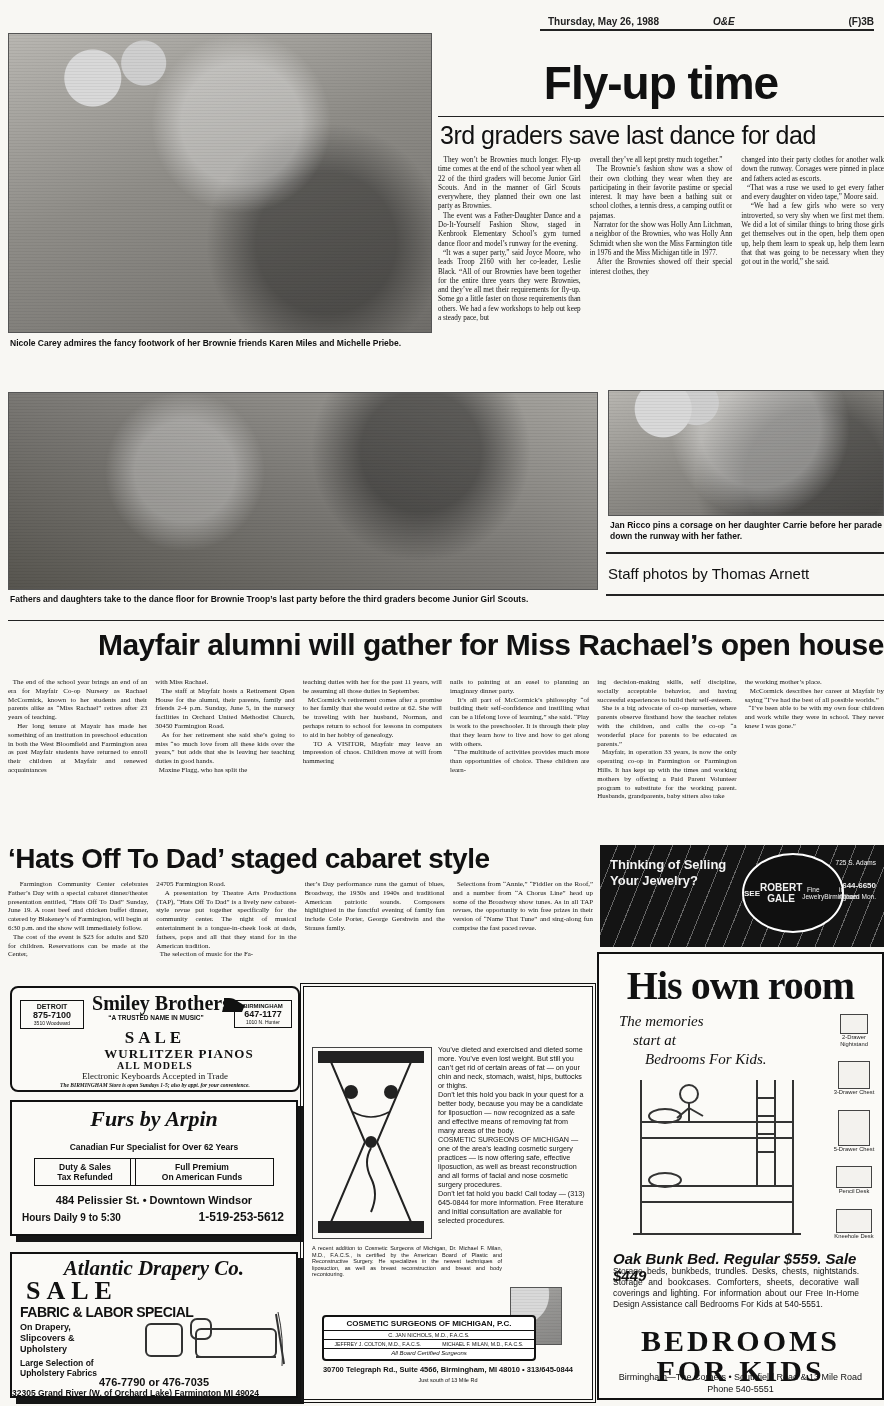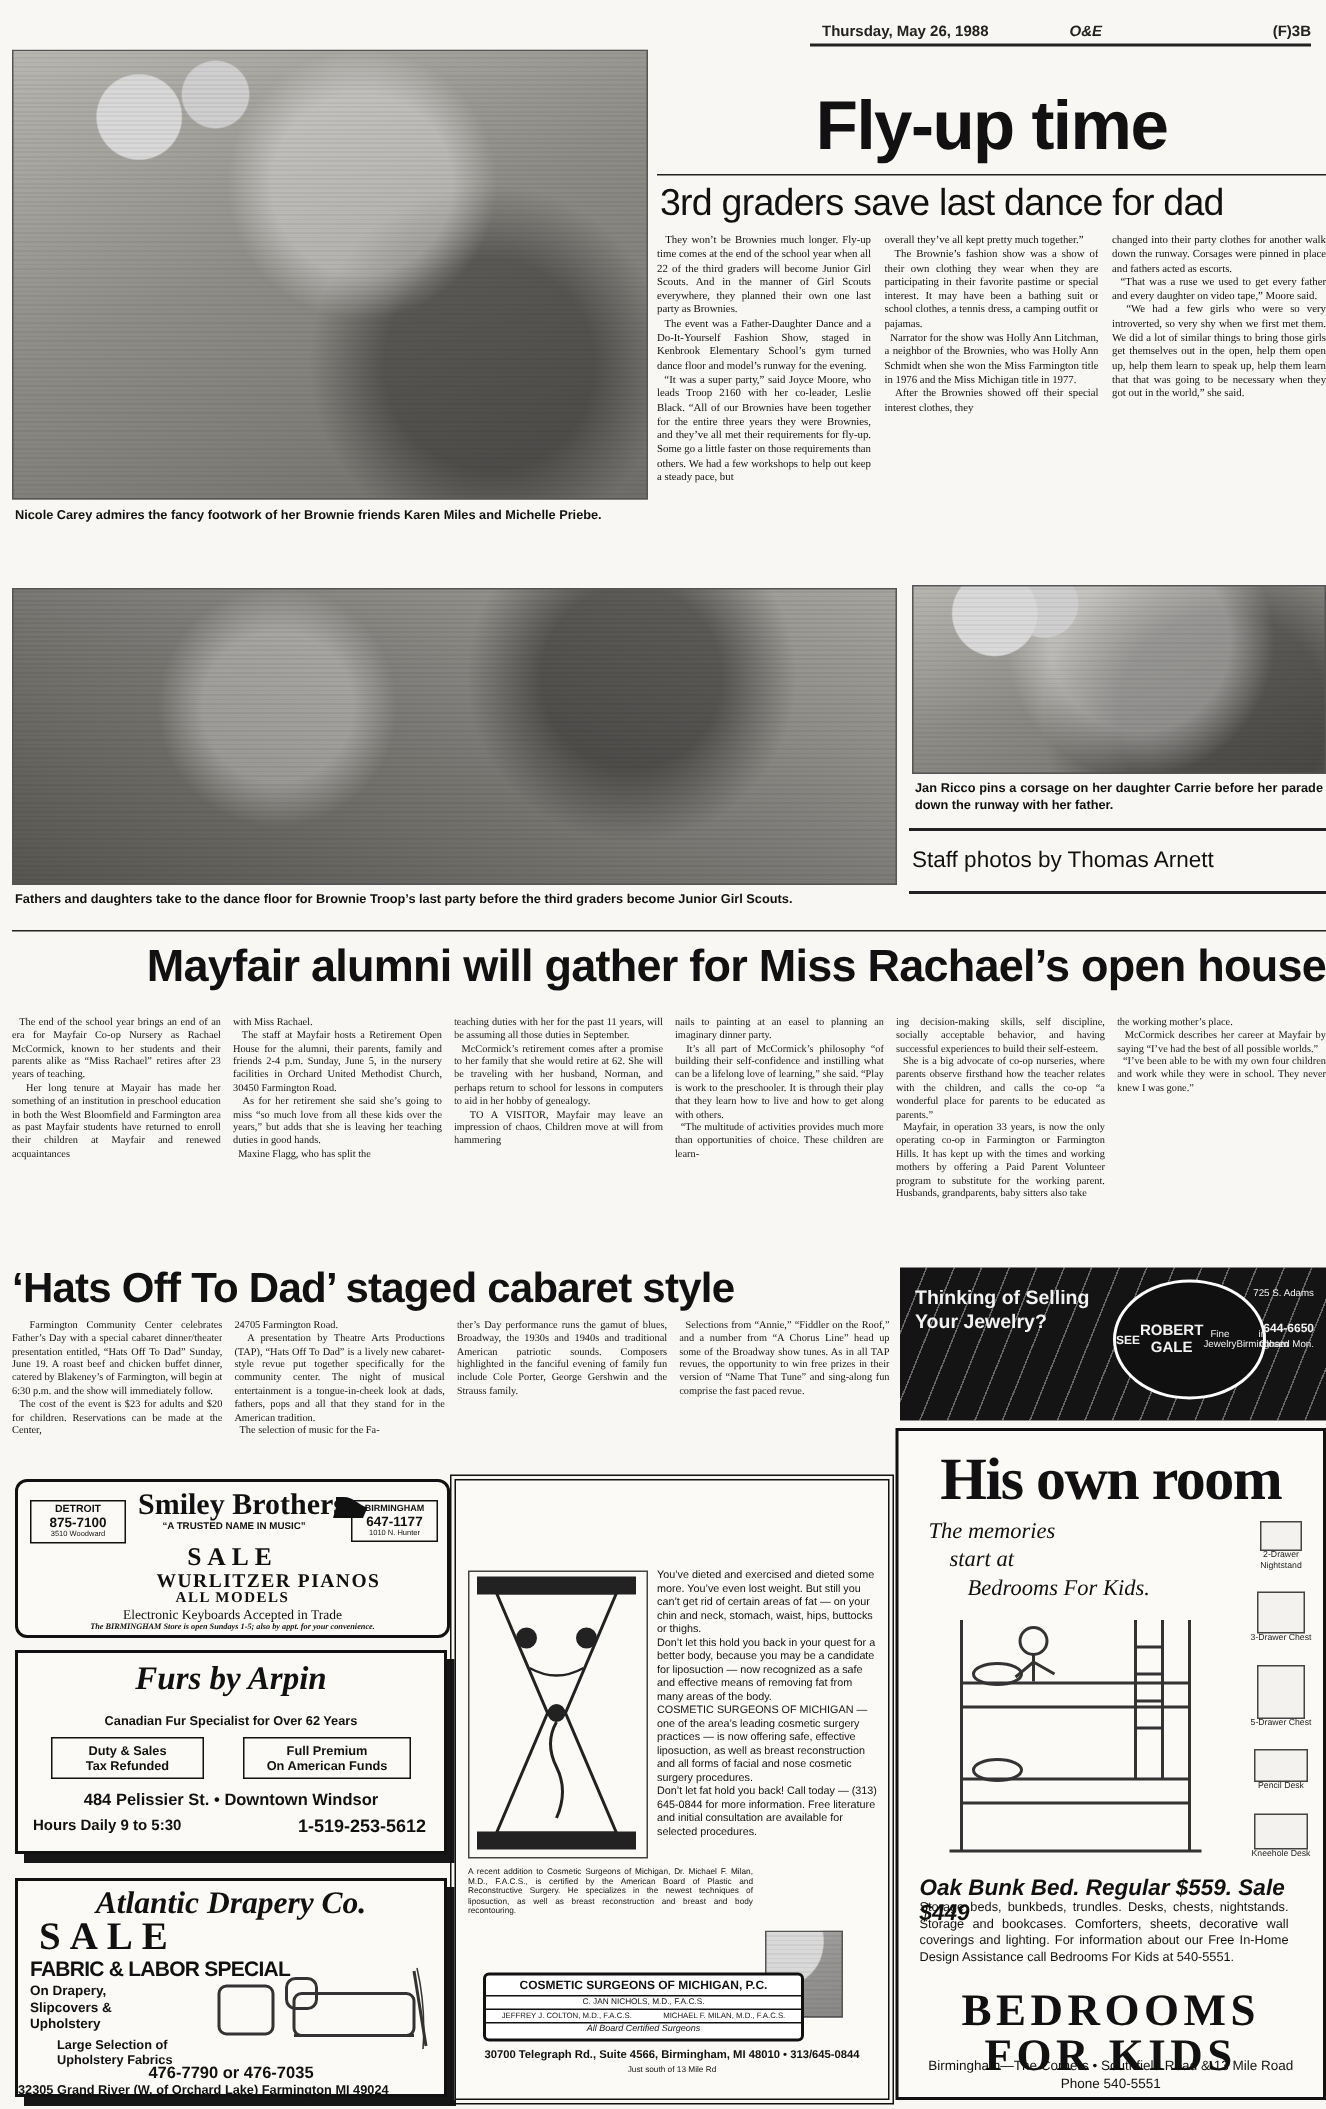"Full Premium" div.abs { padding: 3px 0 -> 3px 16px }
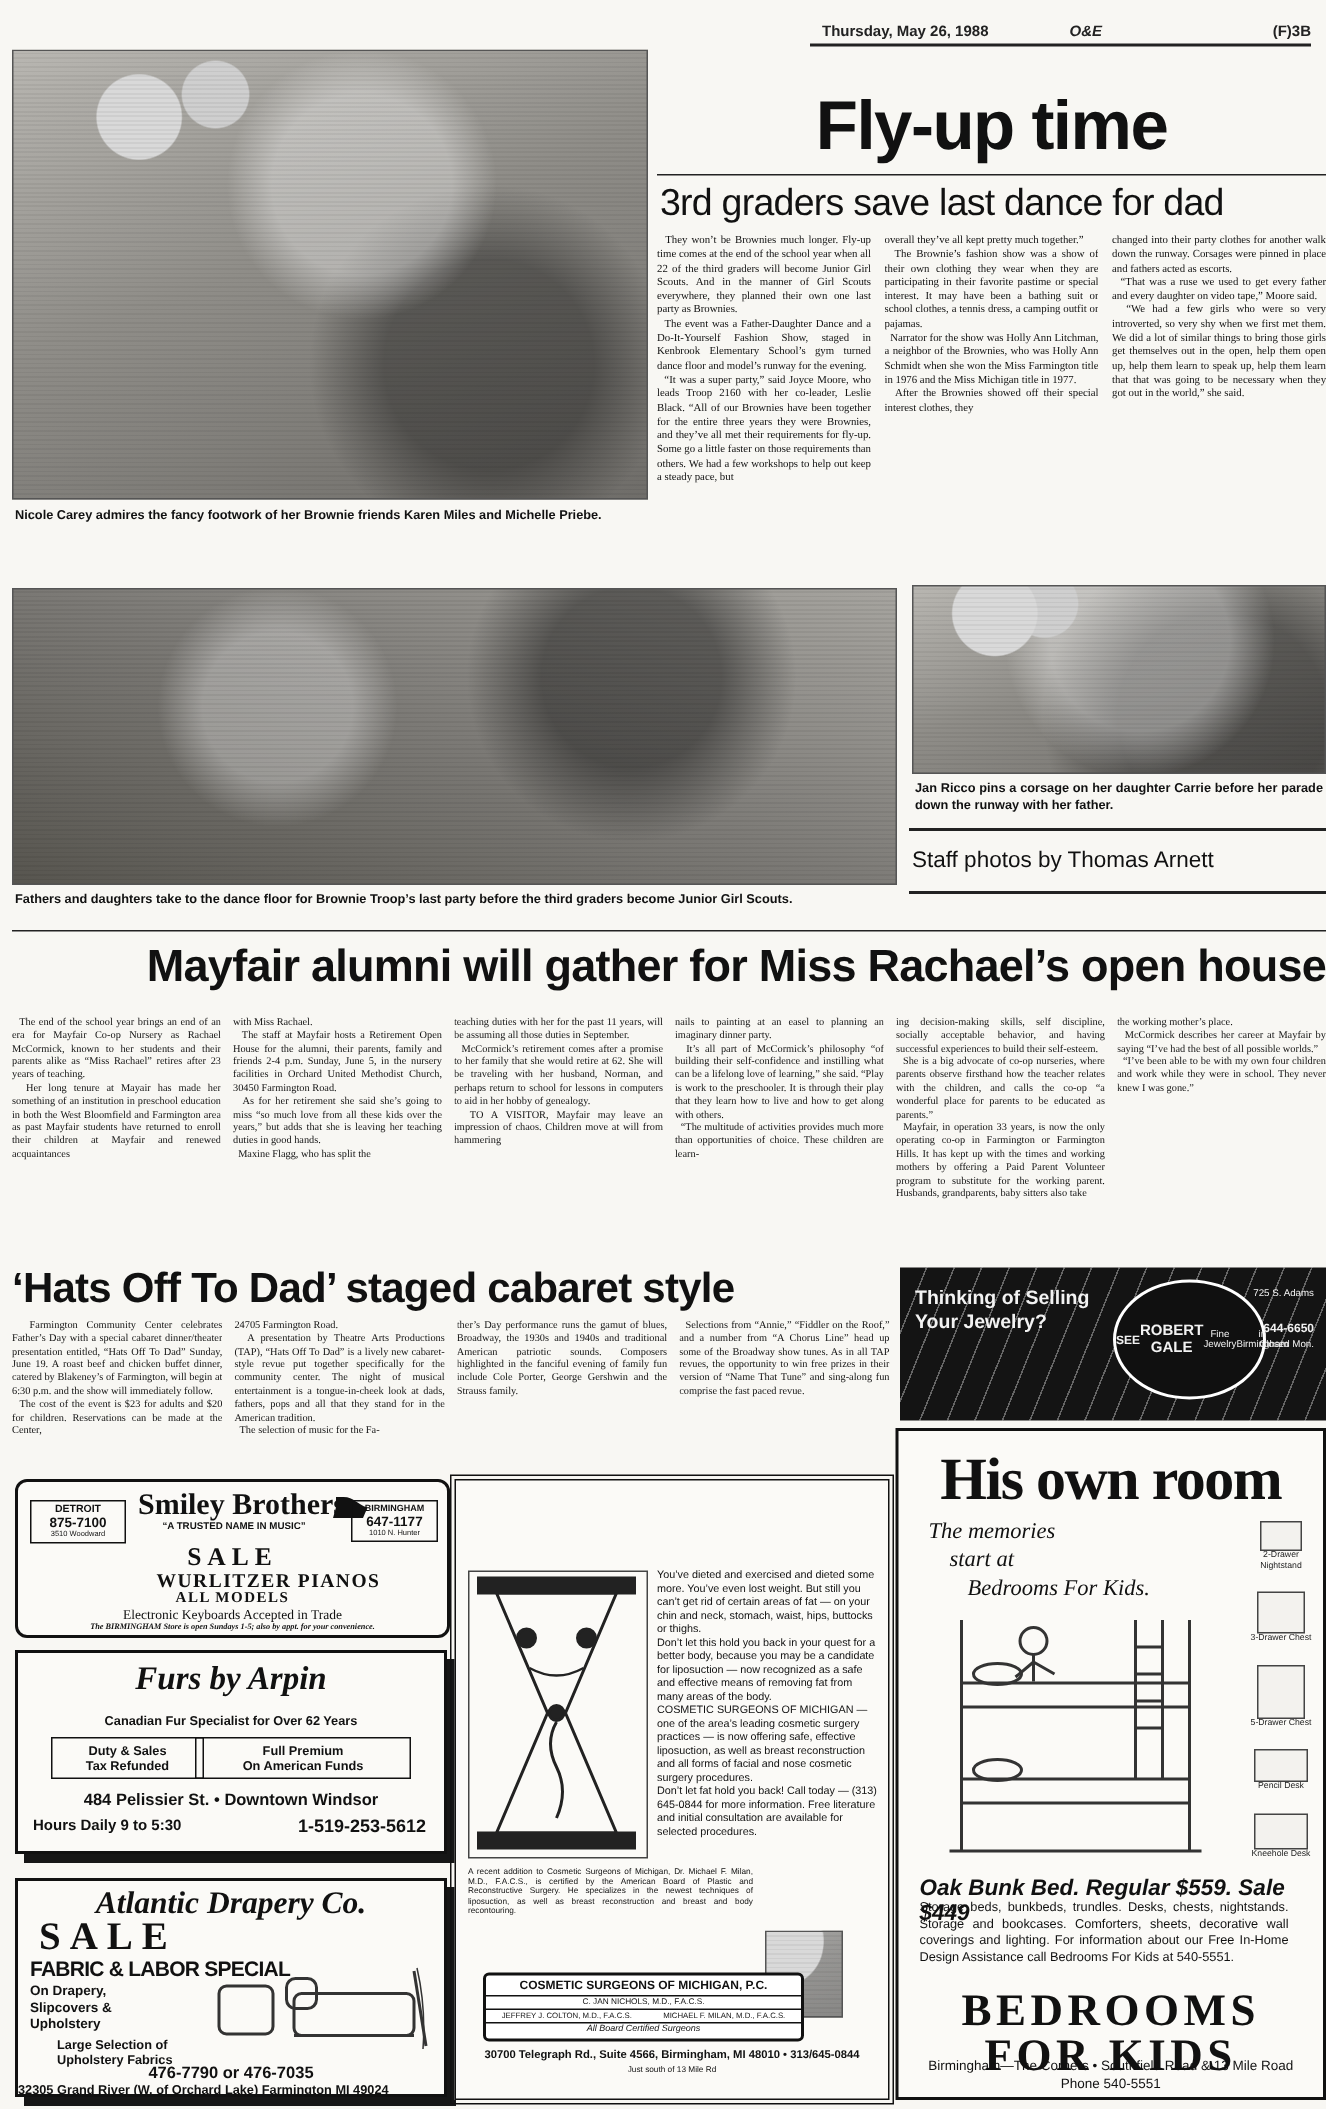"Large Selection of" div.abs { left: 26px -> 8px }
